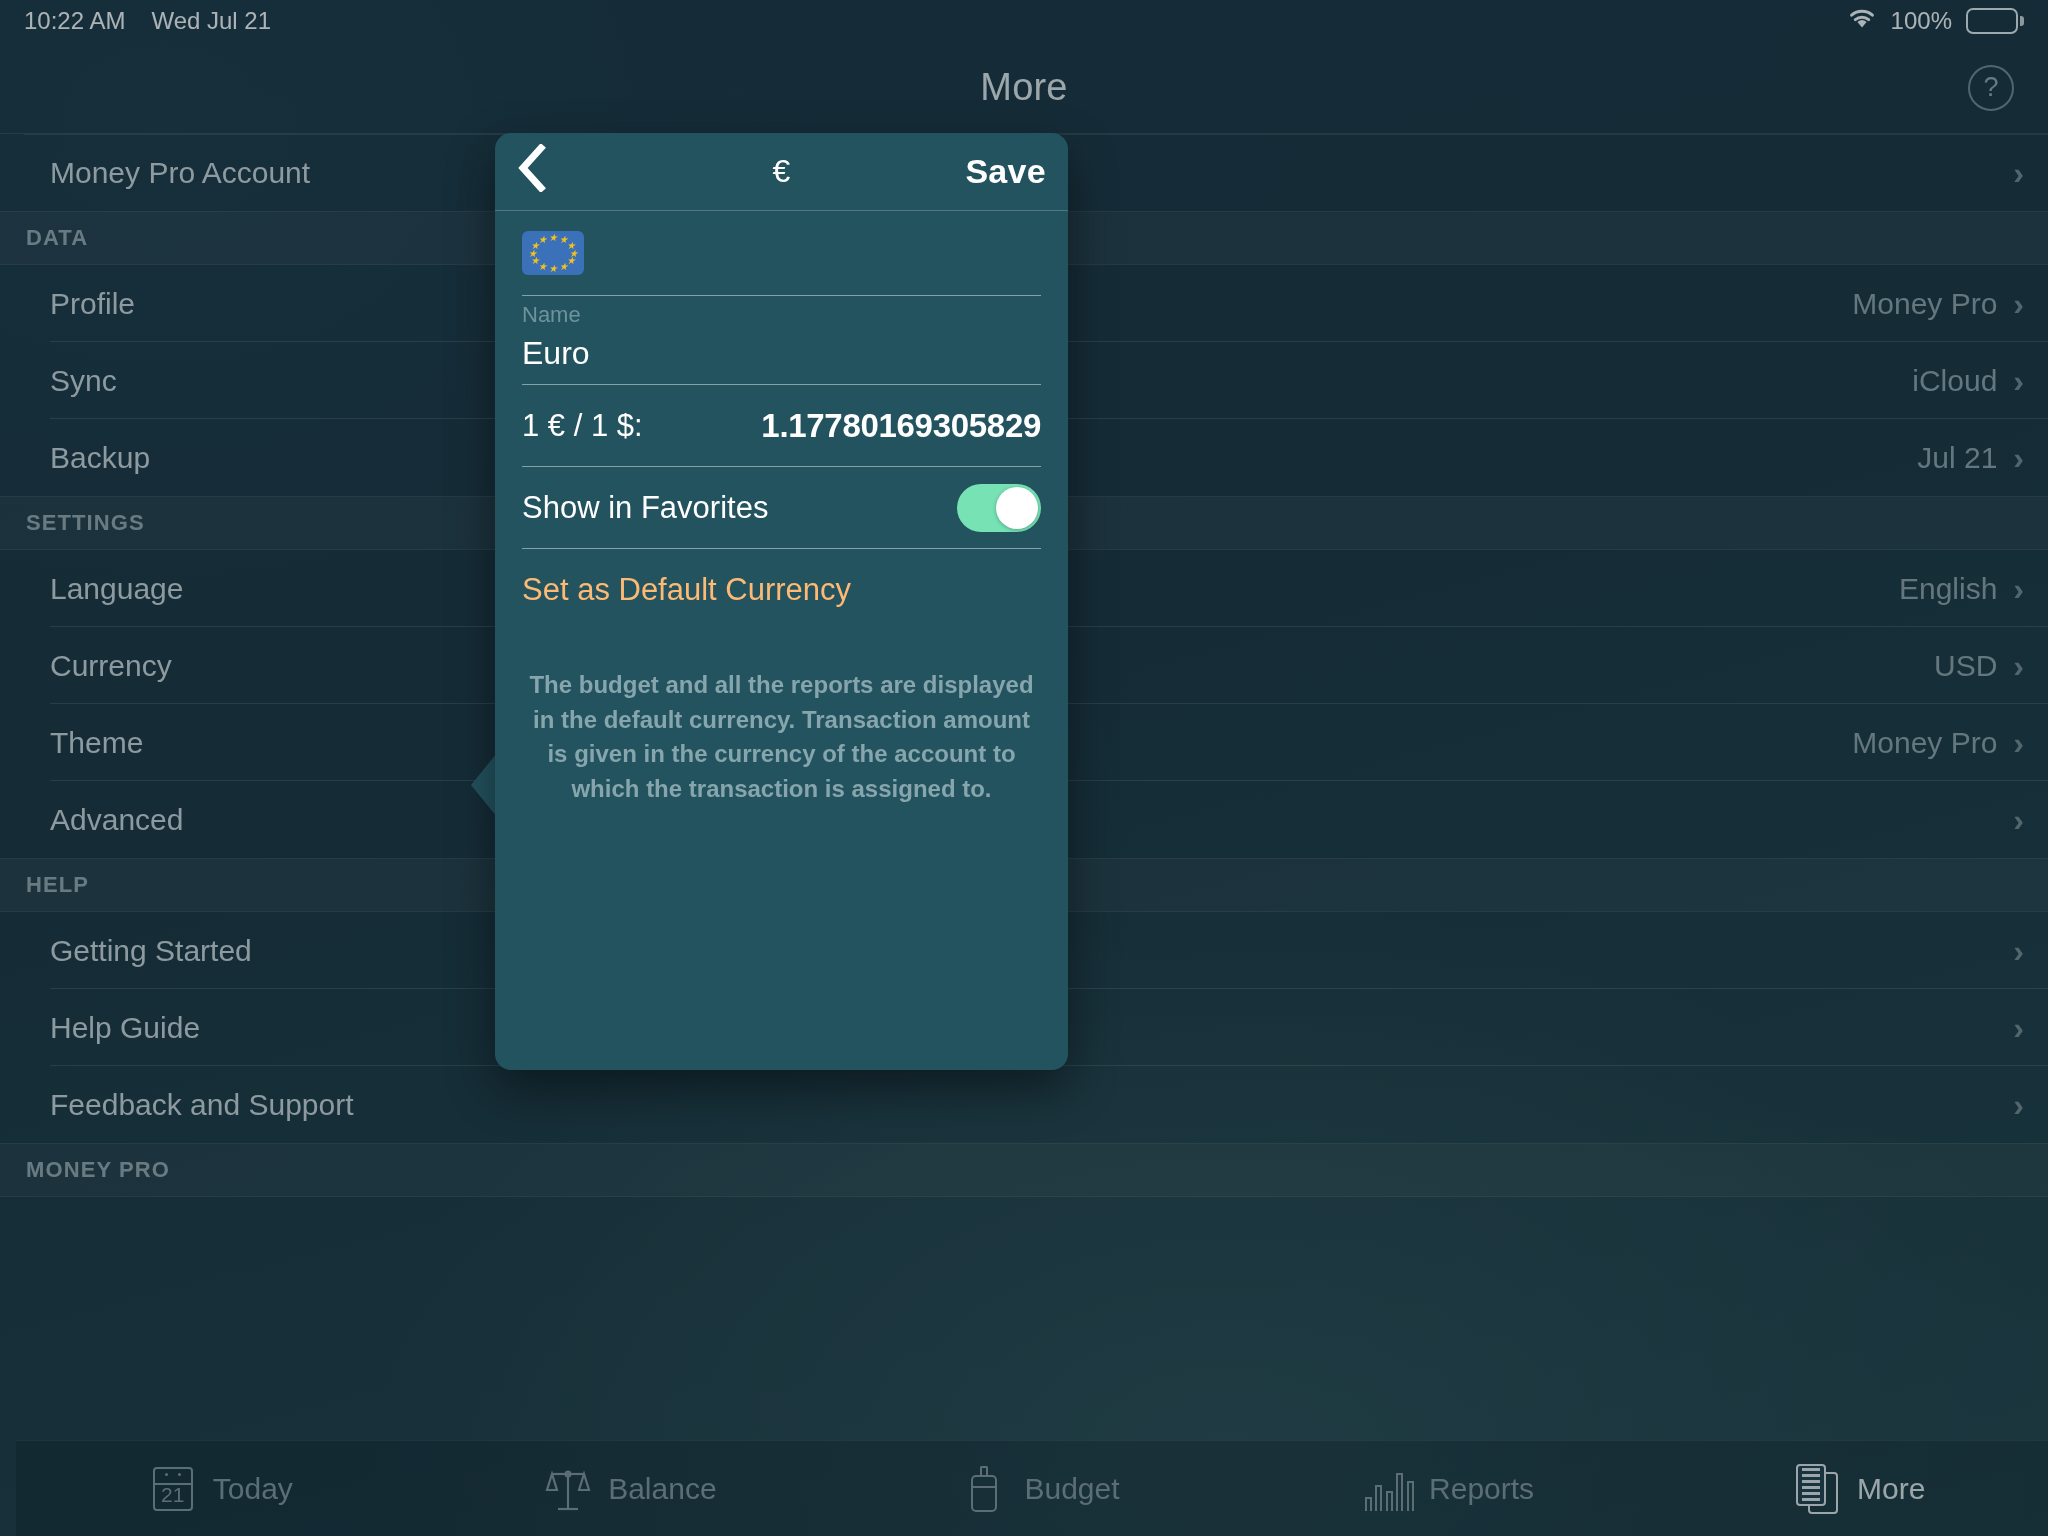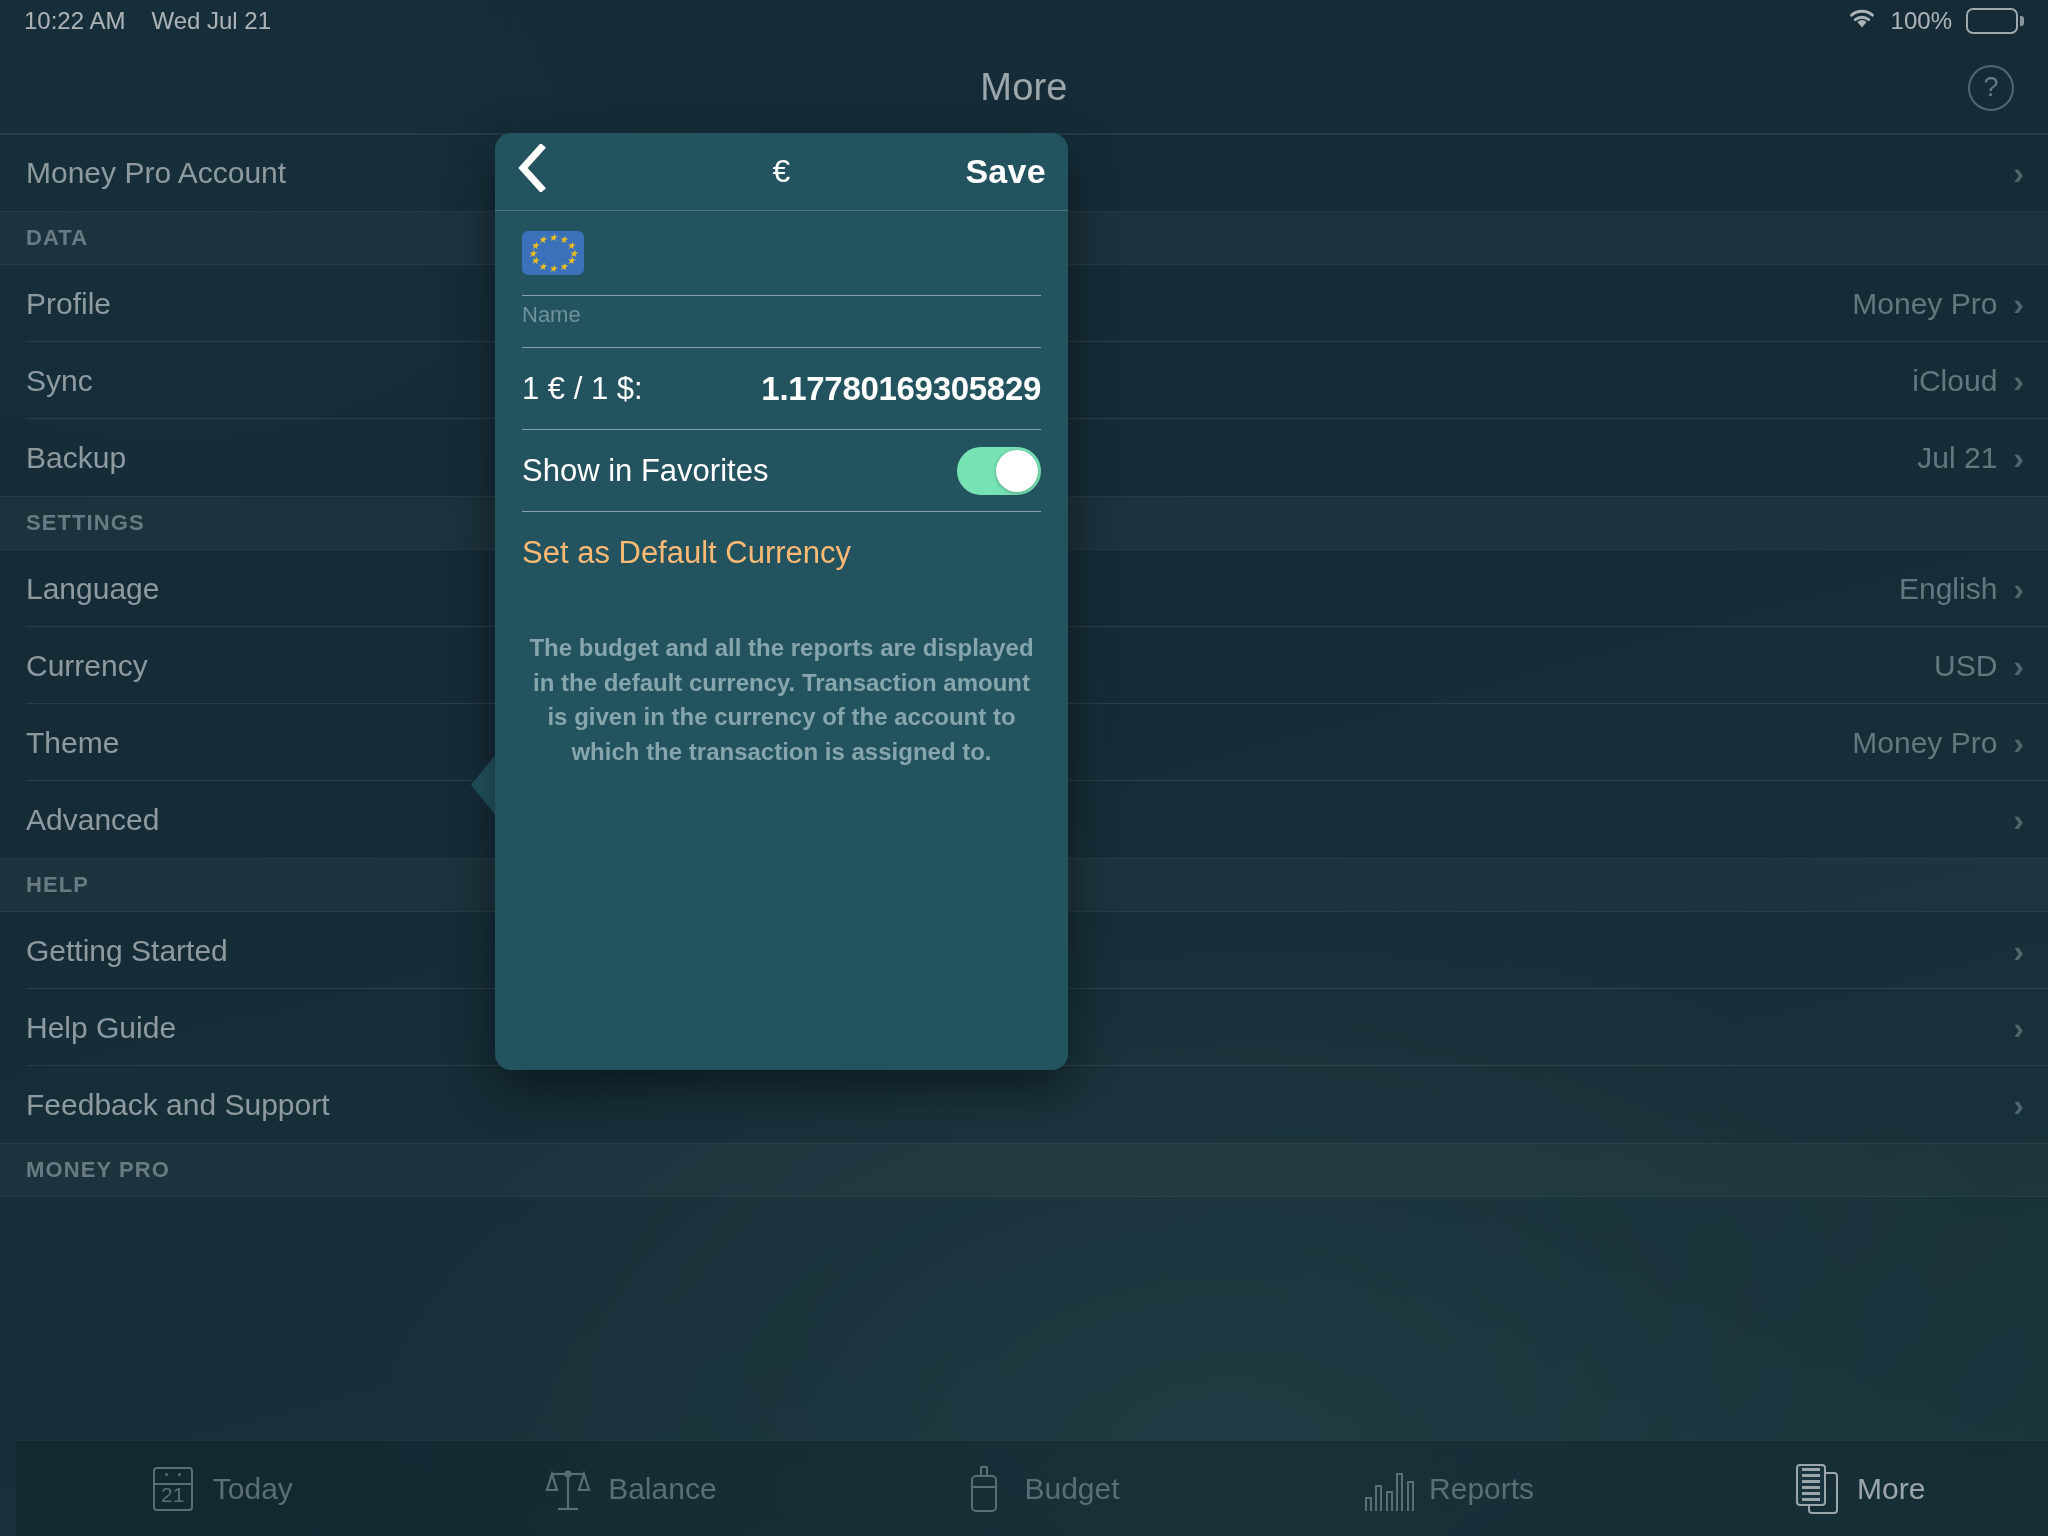"Money Pro Account" .row { margin-left: none -> 24px }
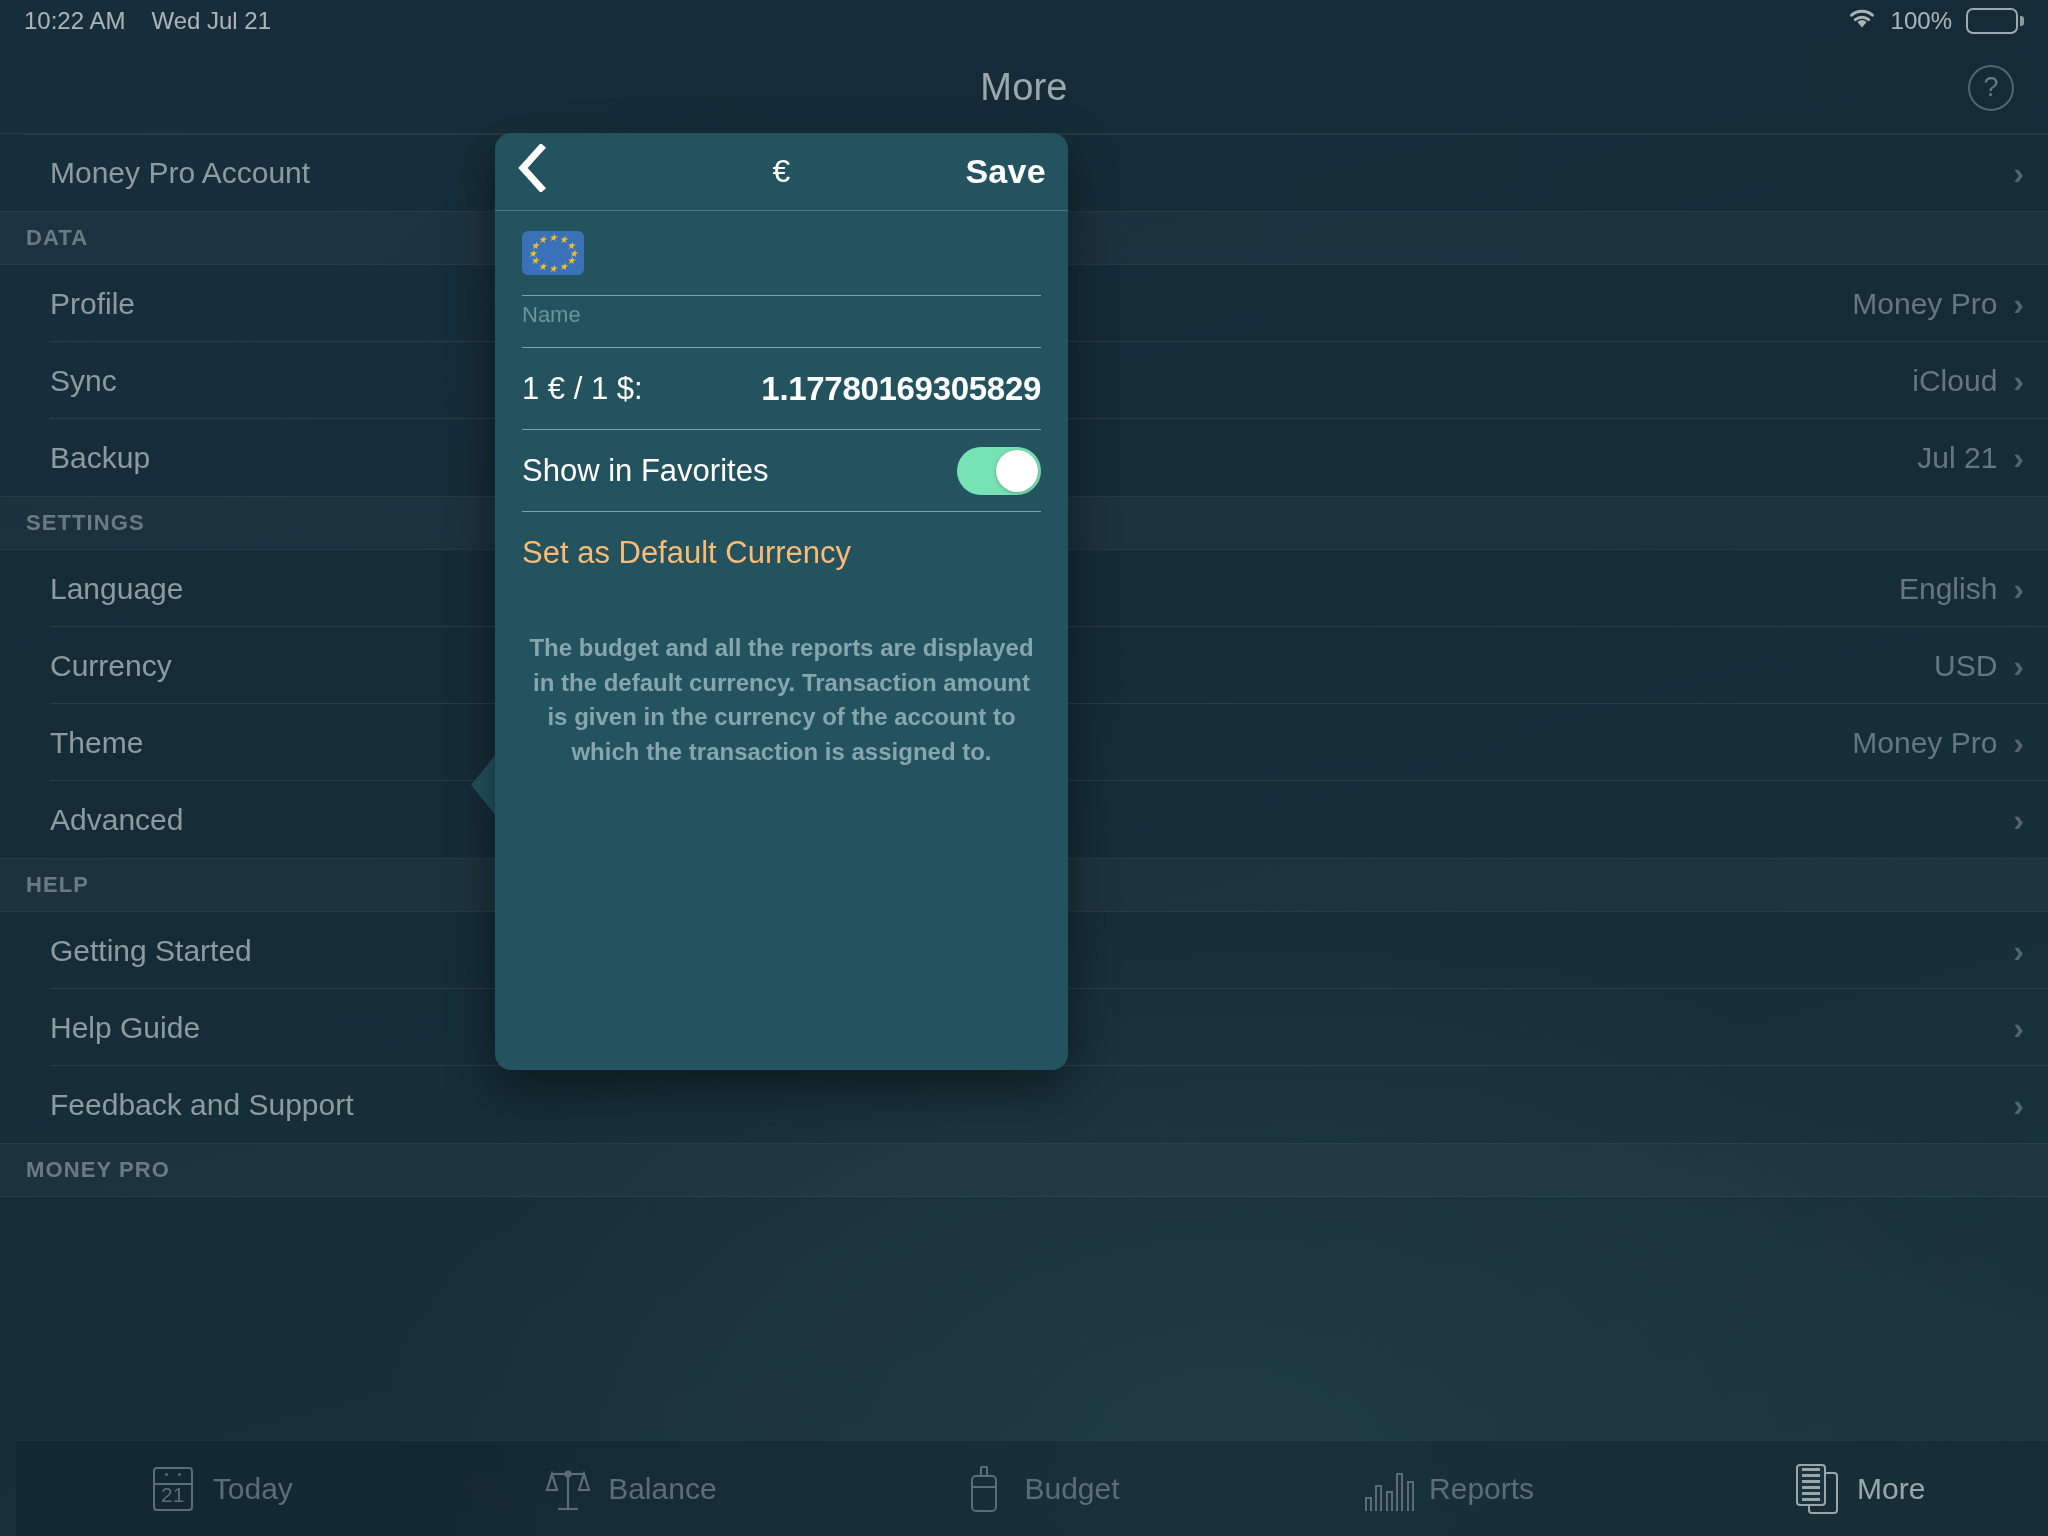"Euro" div.field-value { html: none -> <div>Euro</div> }
